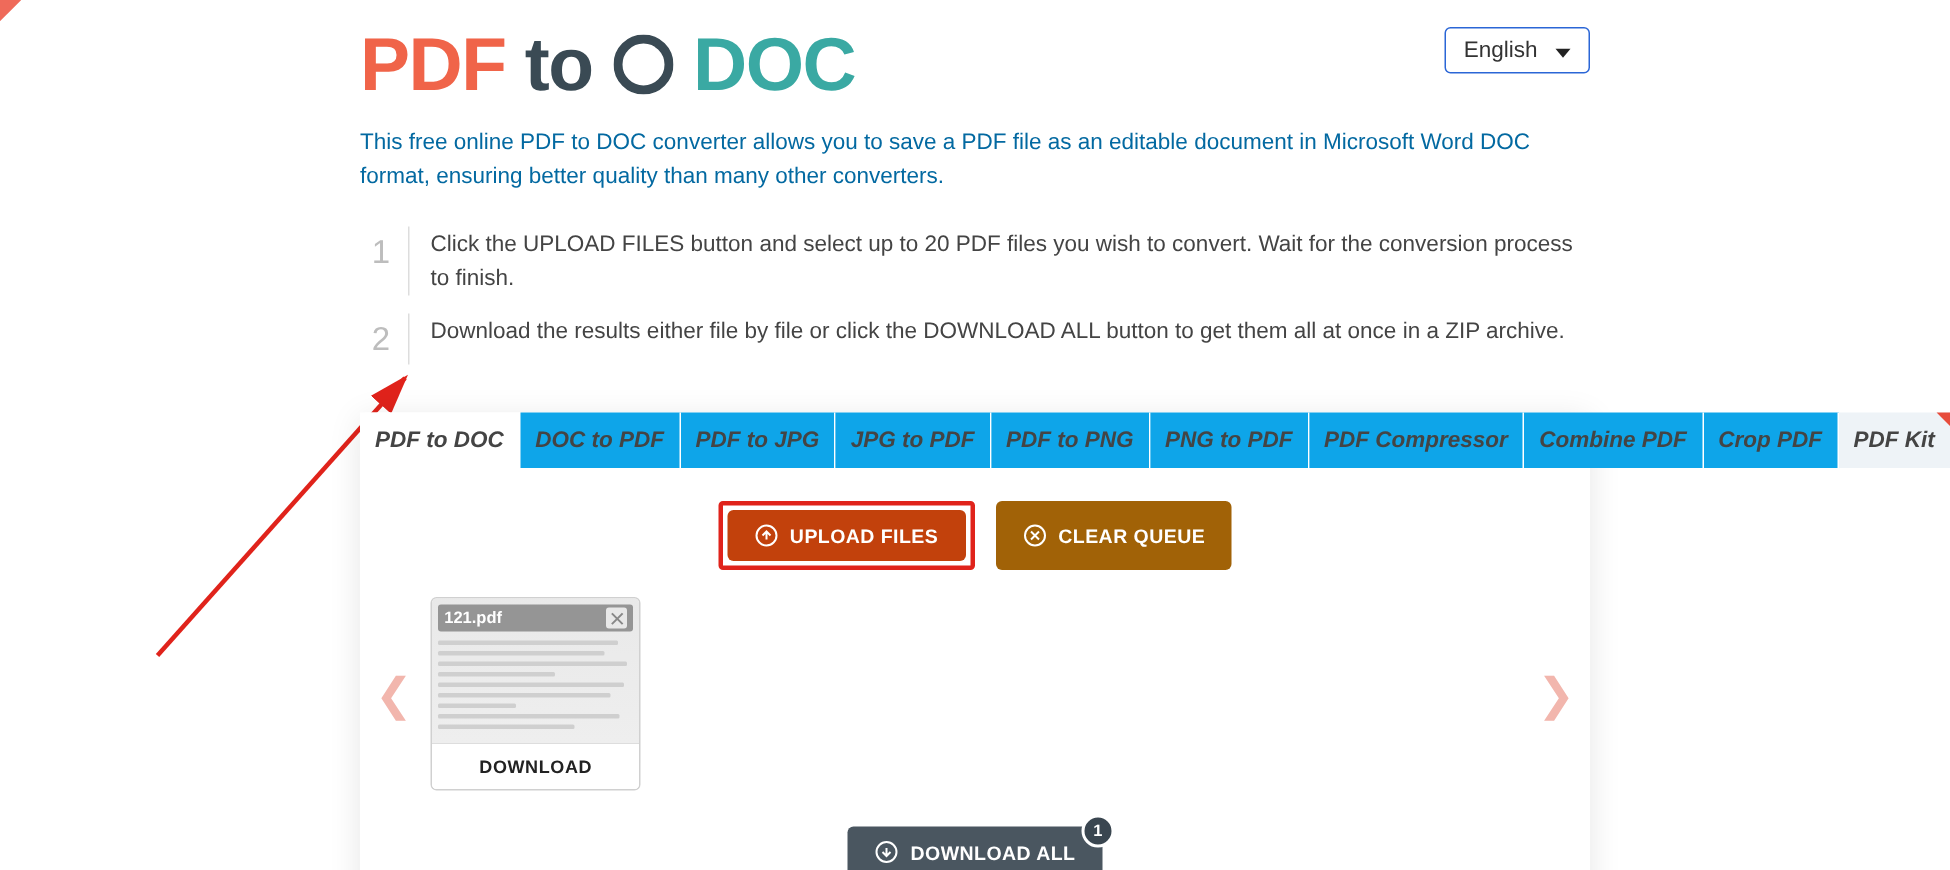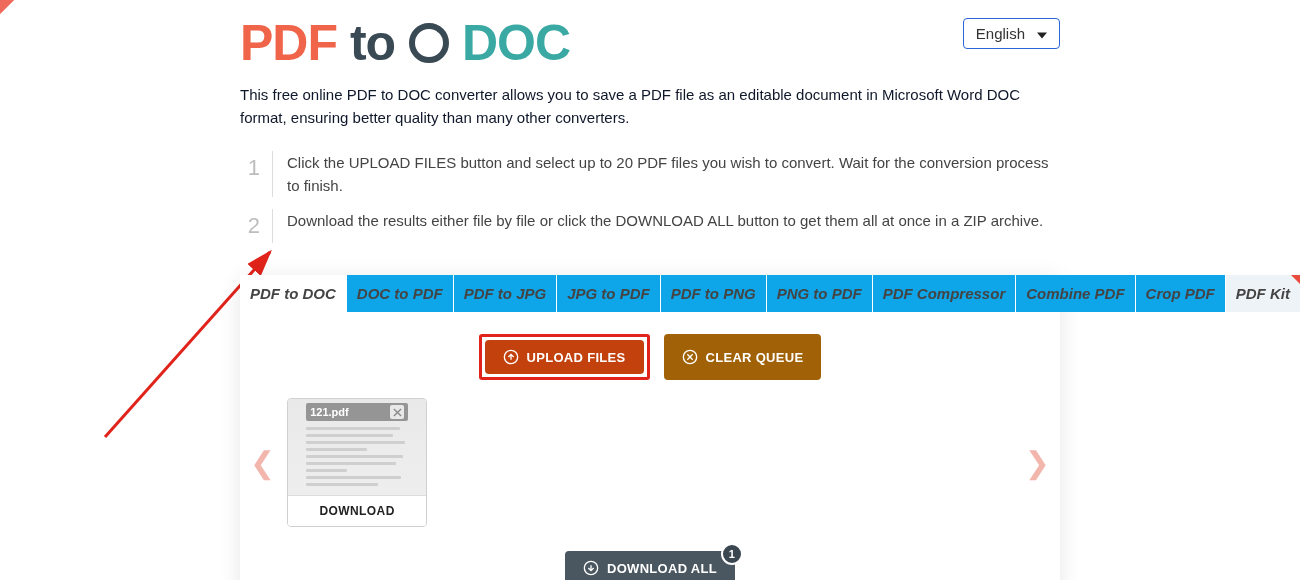"This free online PDF to" .intro { color: #0f172a -> #0369a1 }
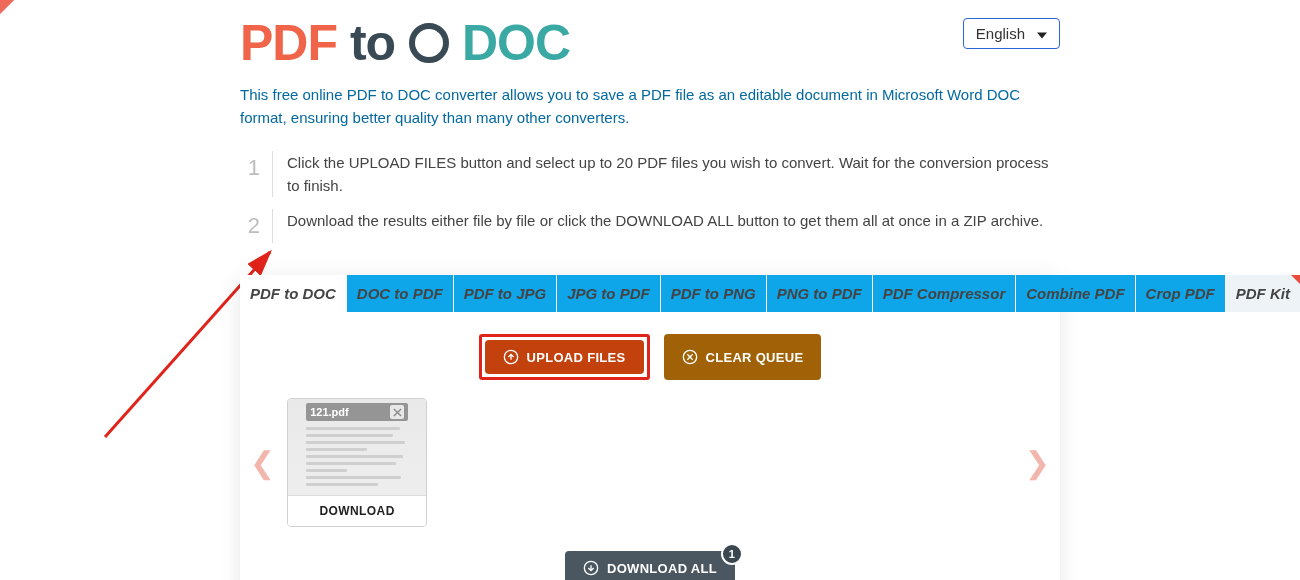"121.pdf" .thumb { padding: 4px 18px -> 4px 4px }
